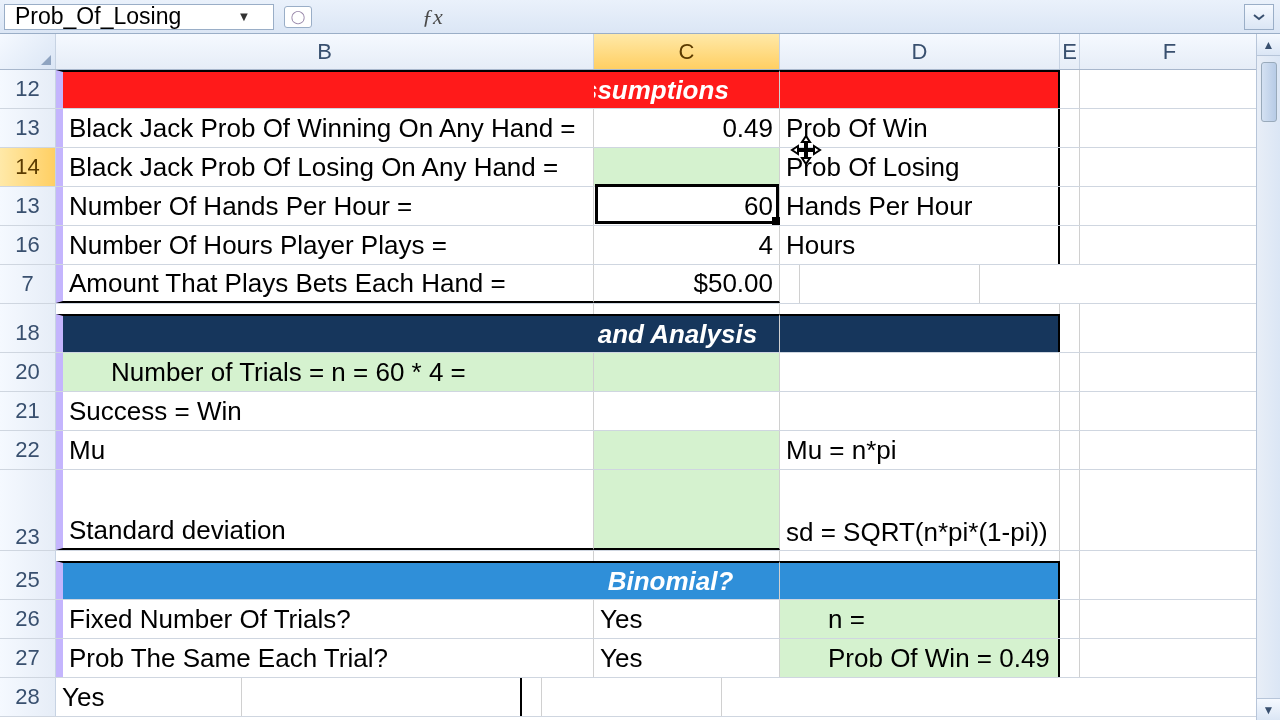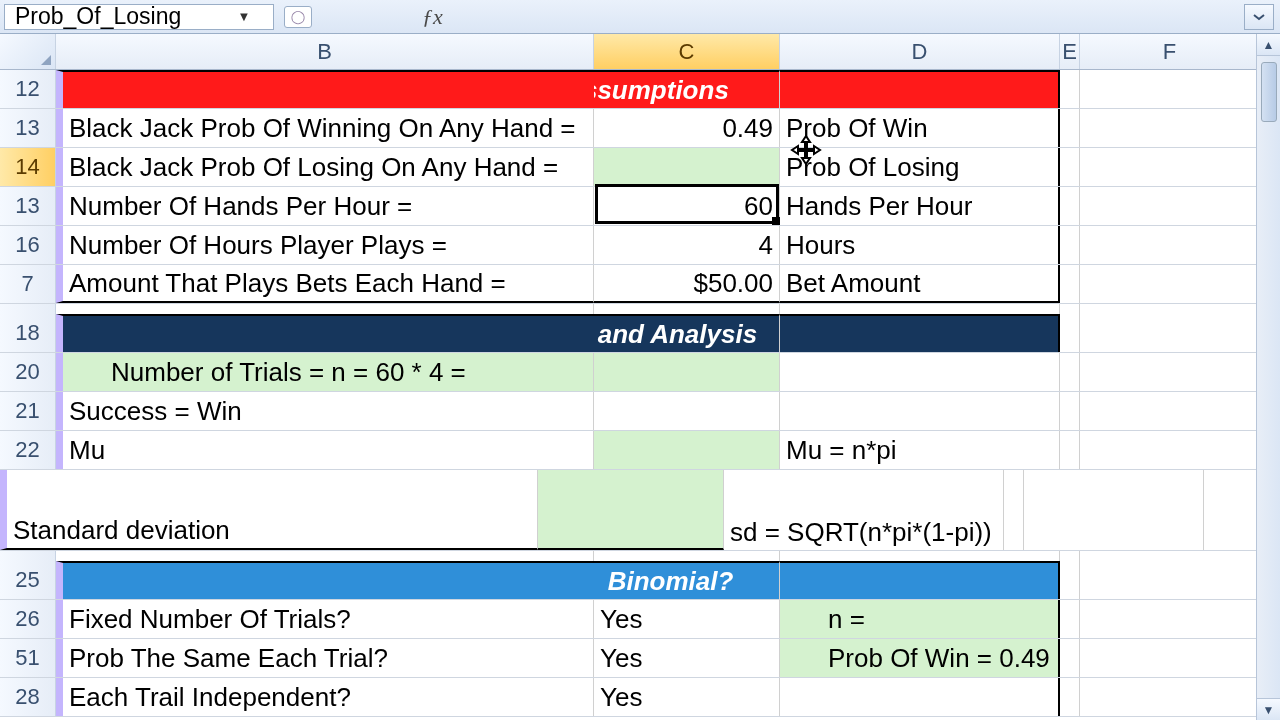"Bet Amount" div.cell { html: <div>Bet Amount</div> -> none }
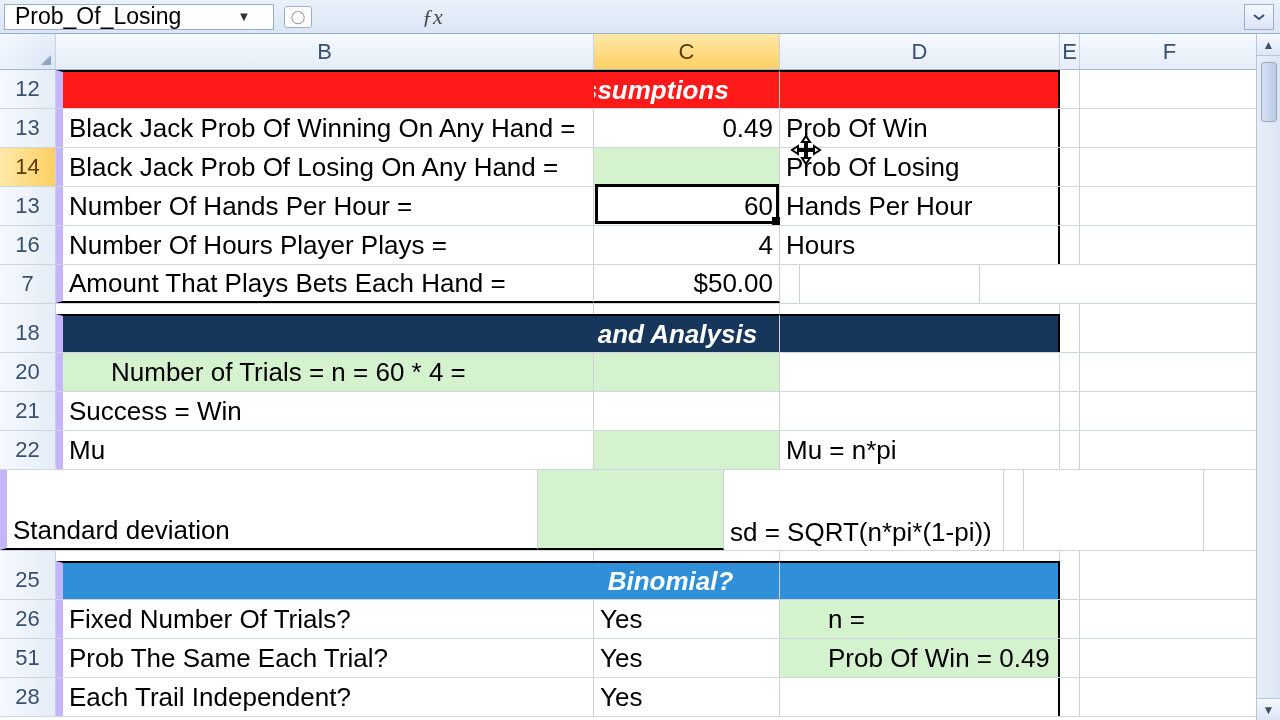"23" div.rowhdr { html: none -> <div>23</div> }
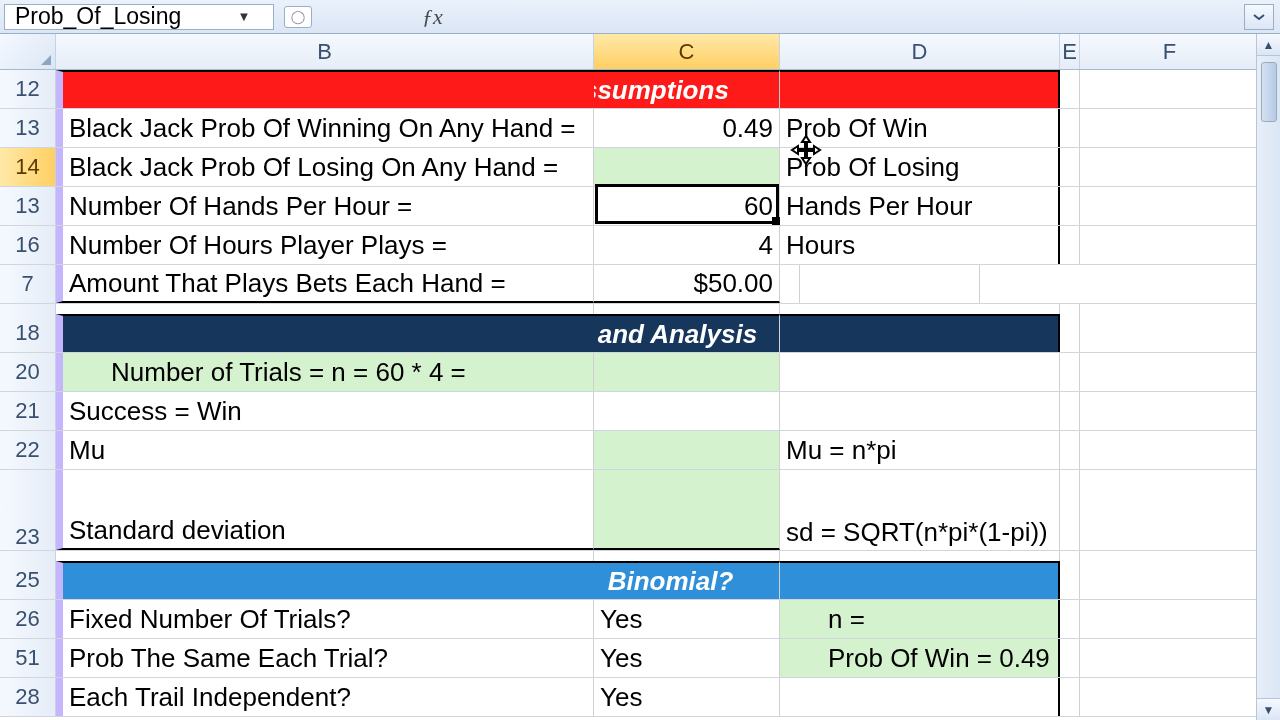"51" div.rowhdr { text: 51 -> 27 }
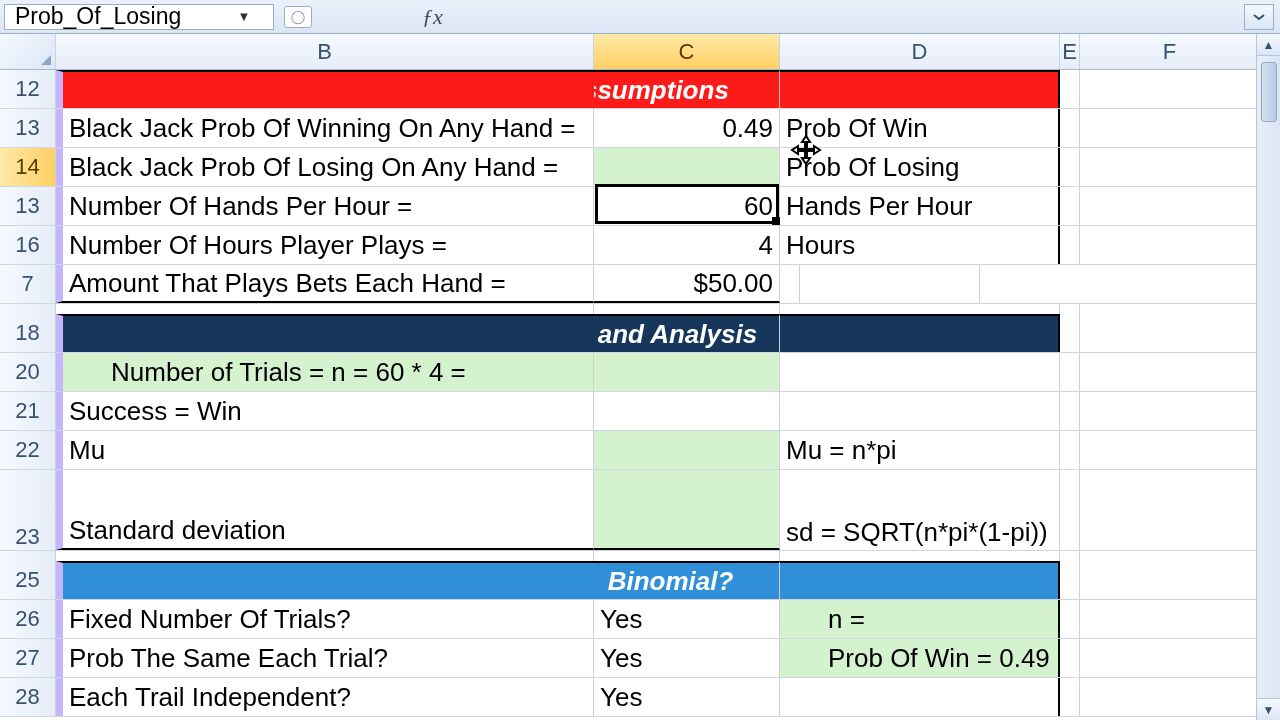"Each Trail Independent?" div.cell { html: <div>Each Trail Independent?</div> -> none }
